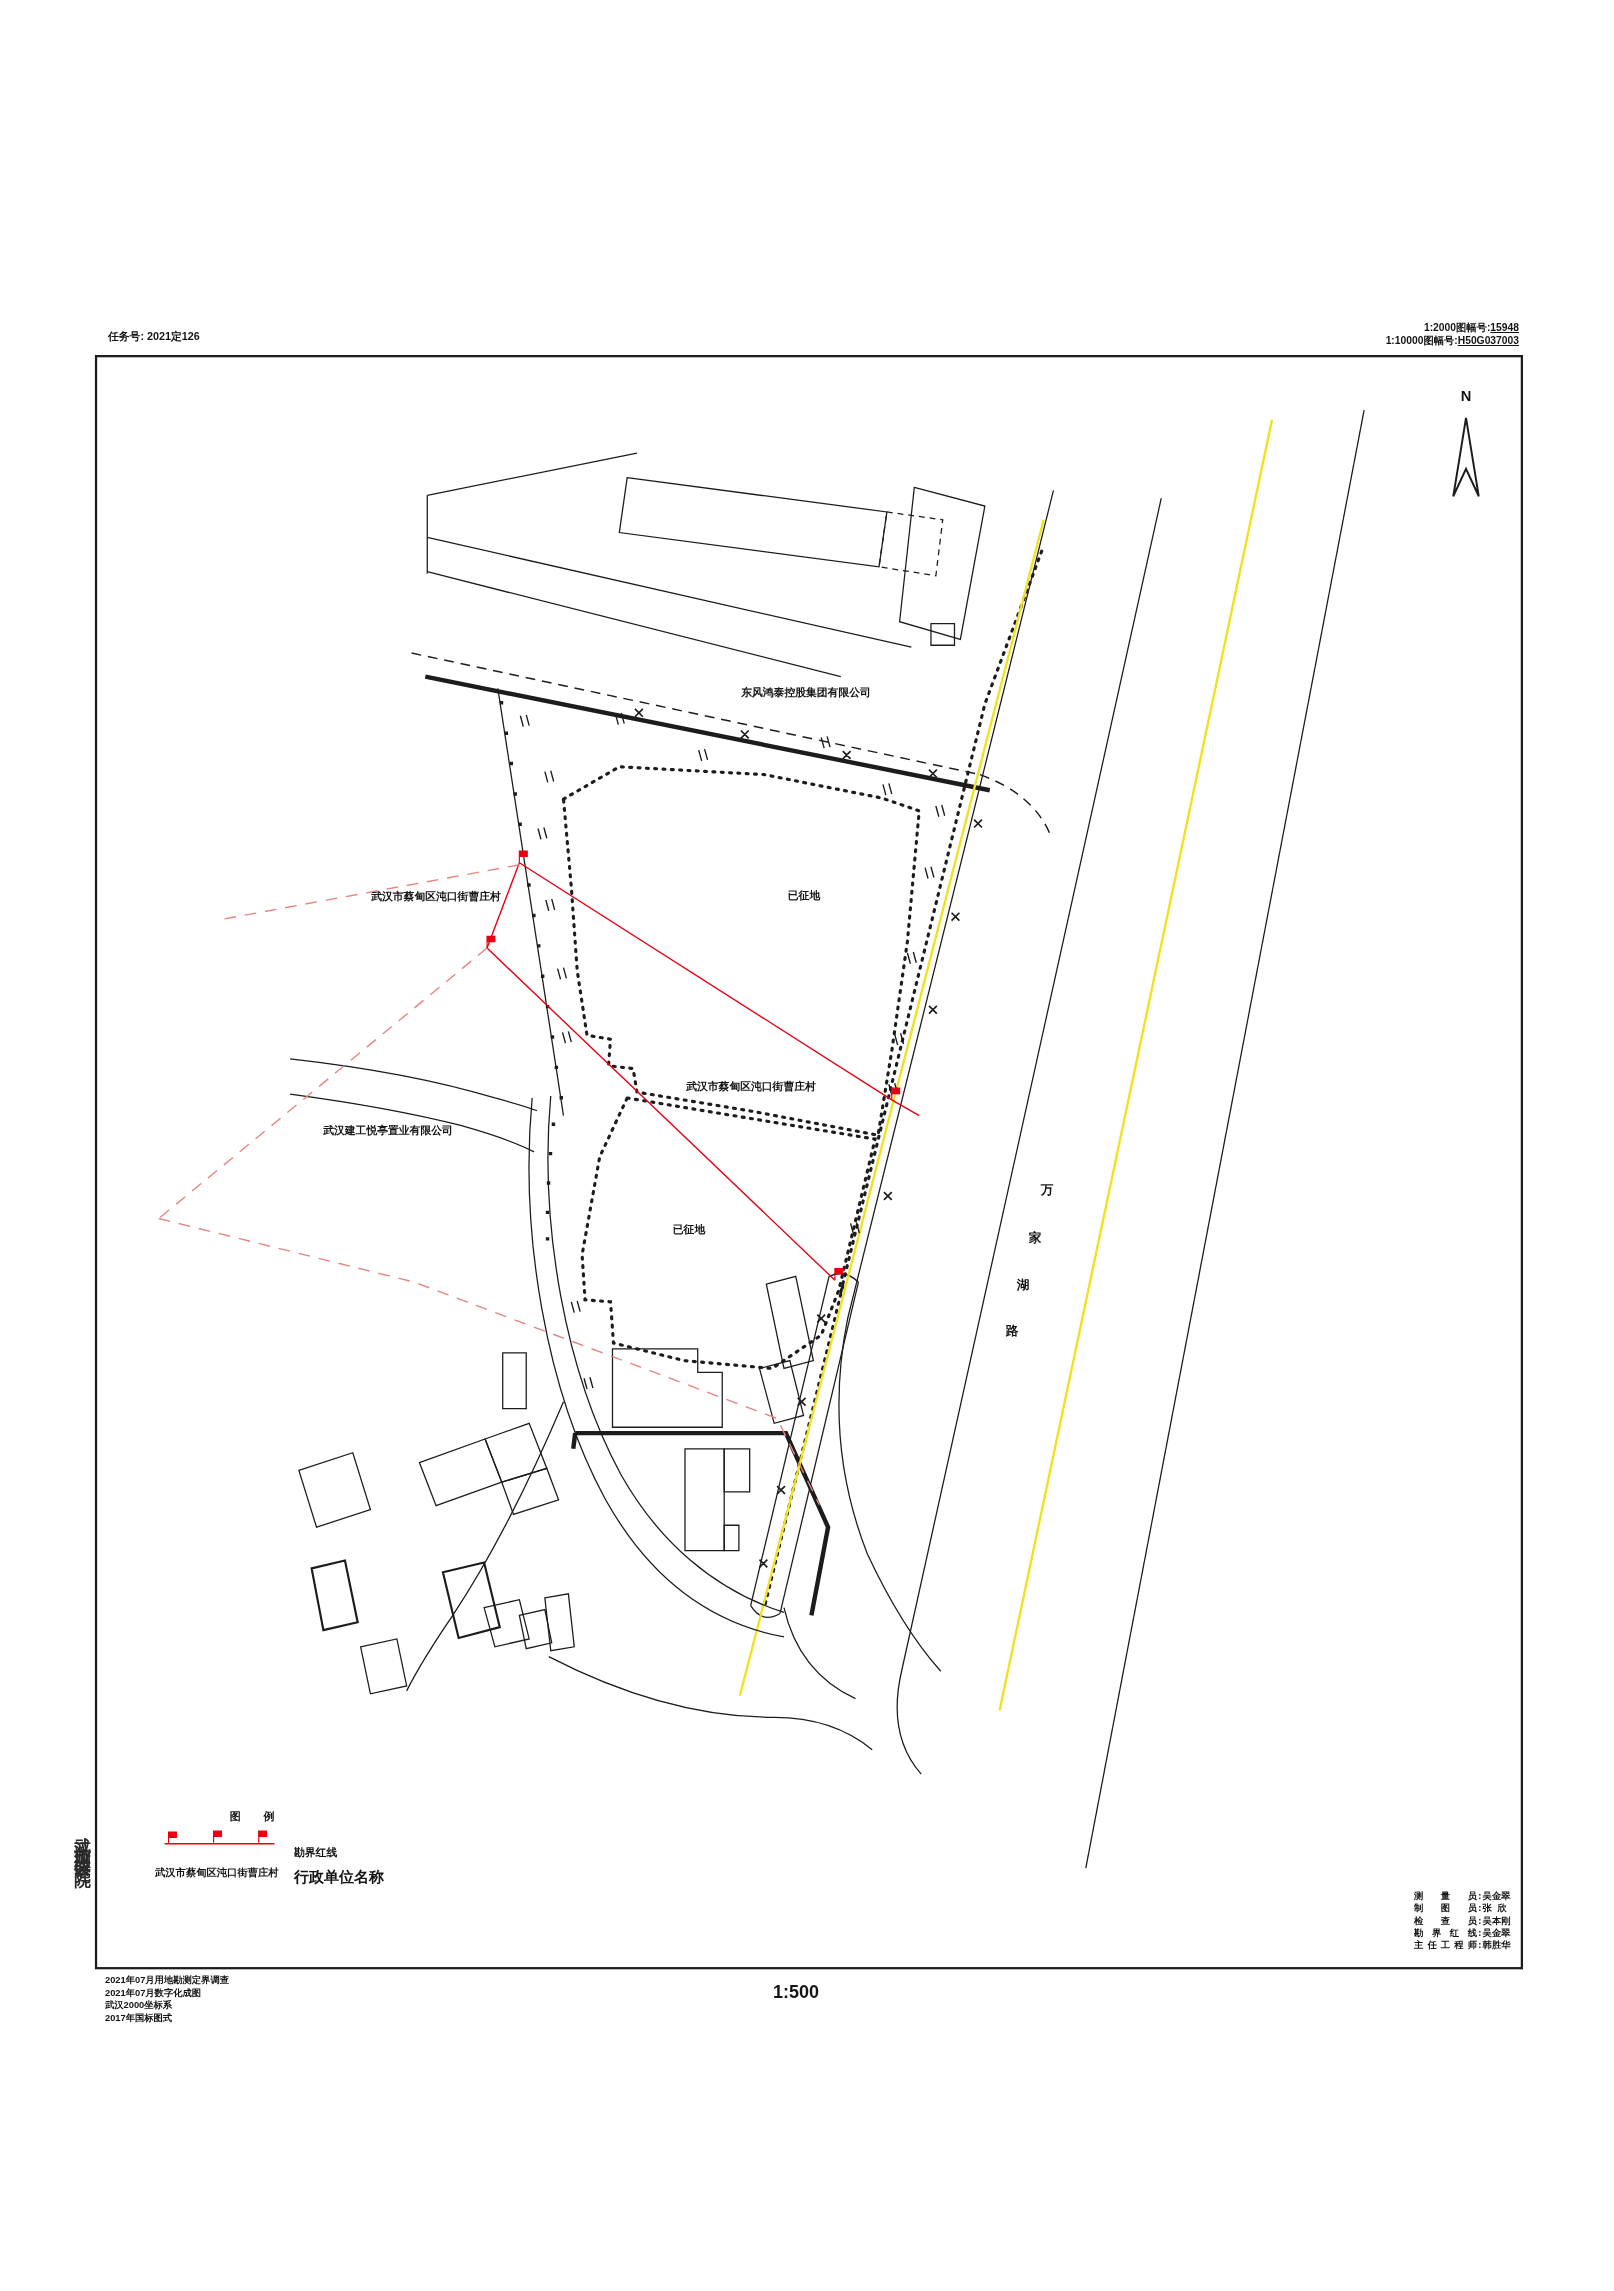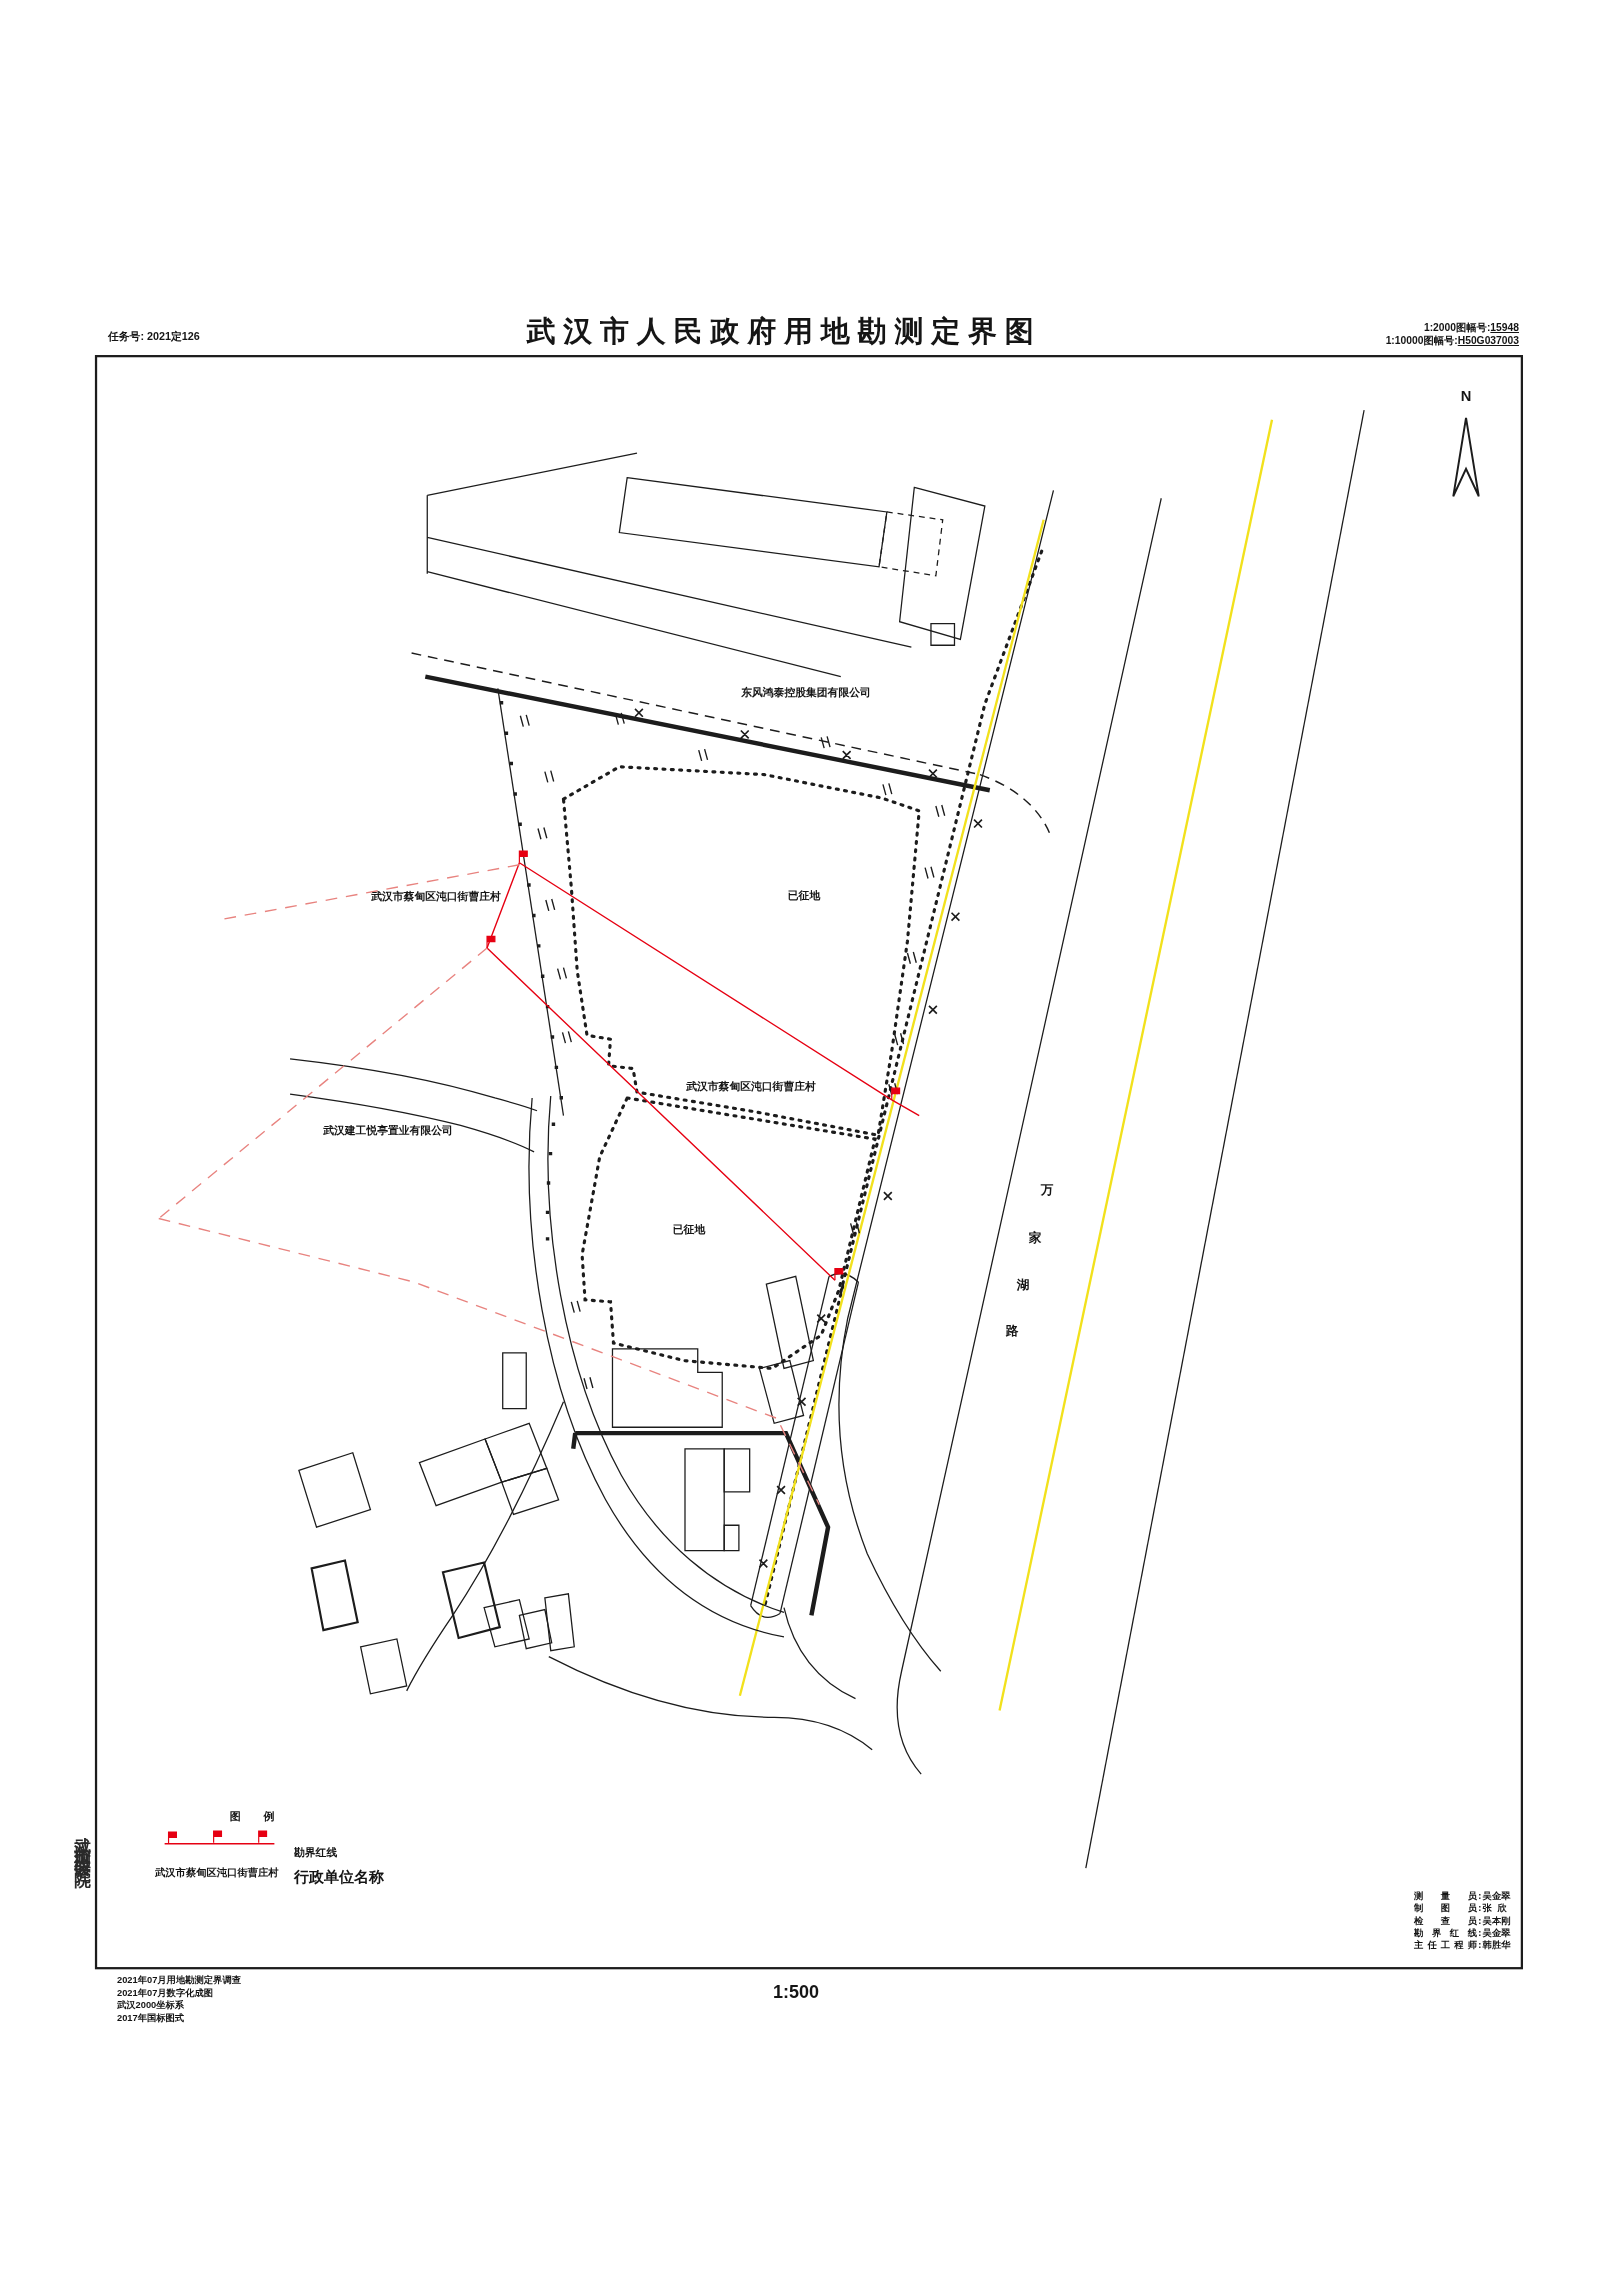"武汉市人民政府用地勘测定界图" div.lbl { html: <div>武汉市人民政府用地勘测定界图</div> -> none }
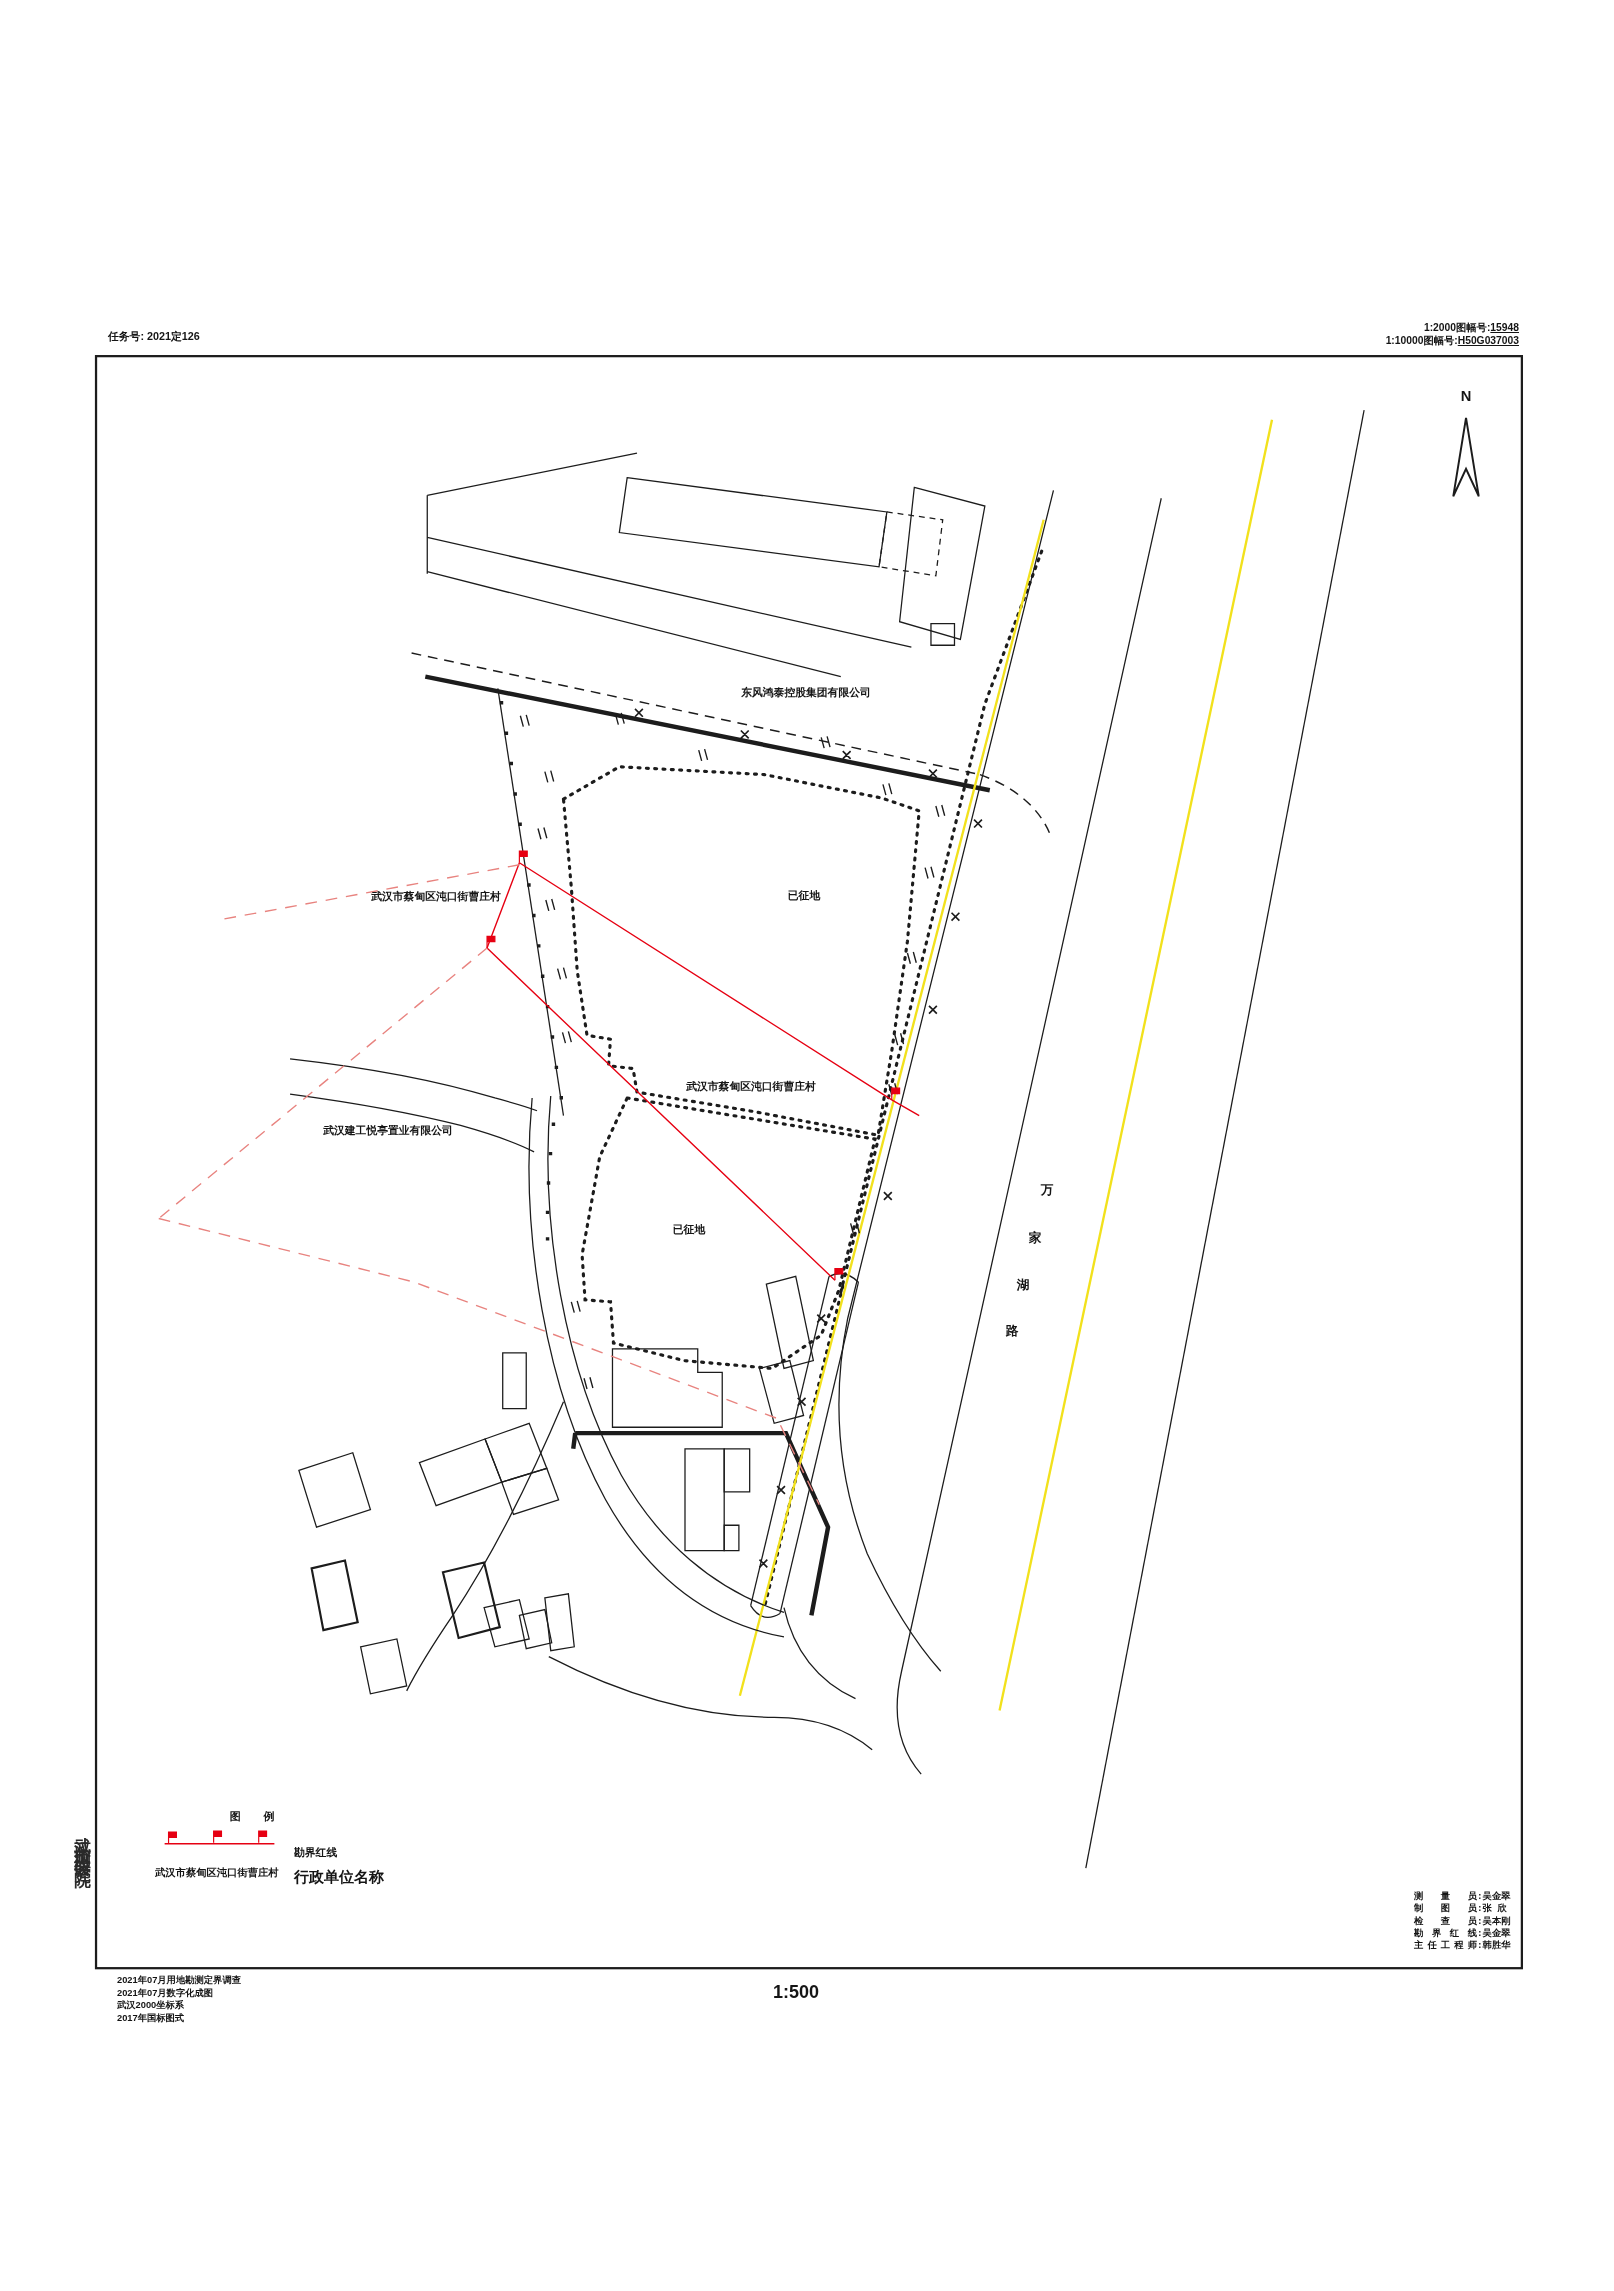"2021年07月用地勘测定界调查" div.notes { margin-left: 12px -> none }
